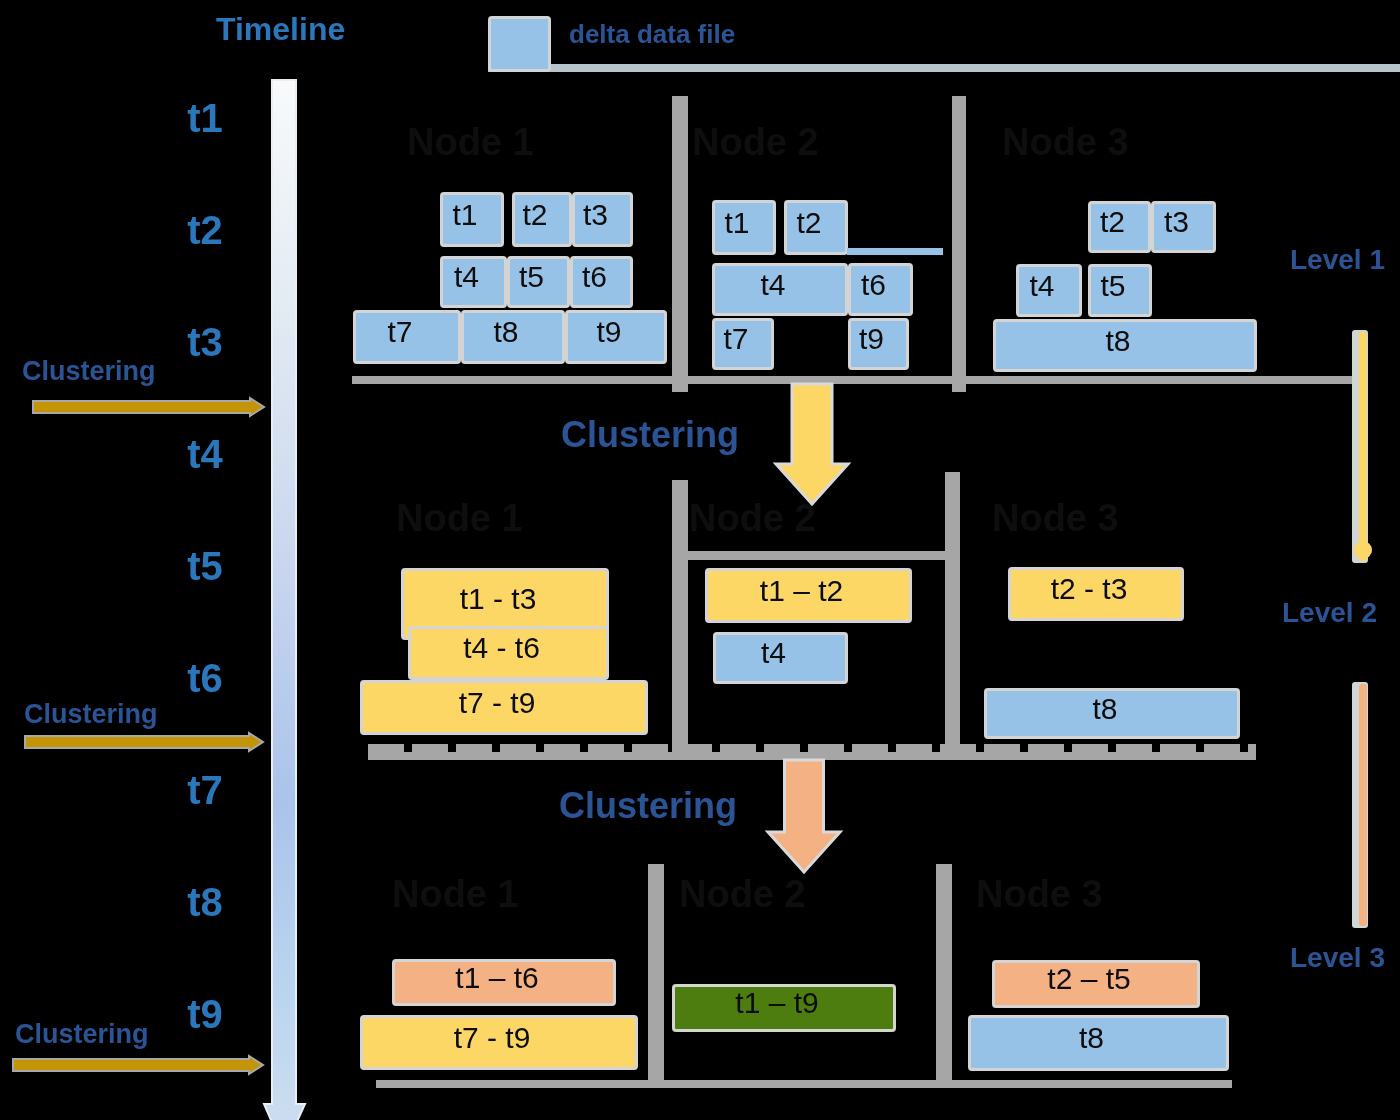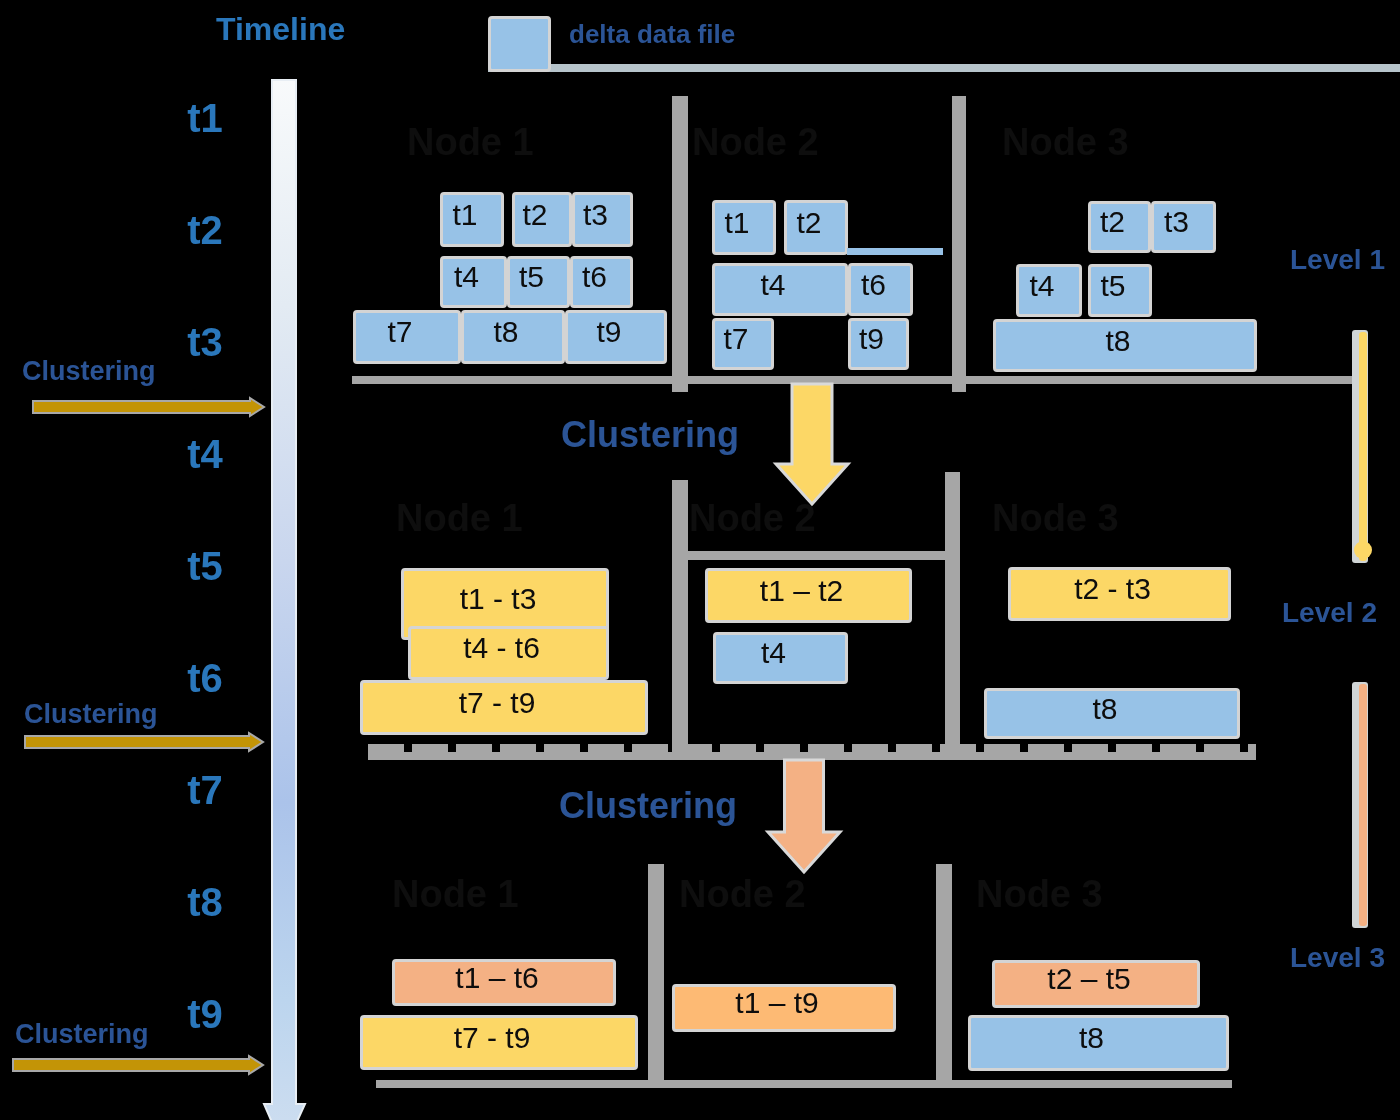"t2 - t3" div.tbox { width: 223px -> 176px }
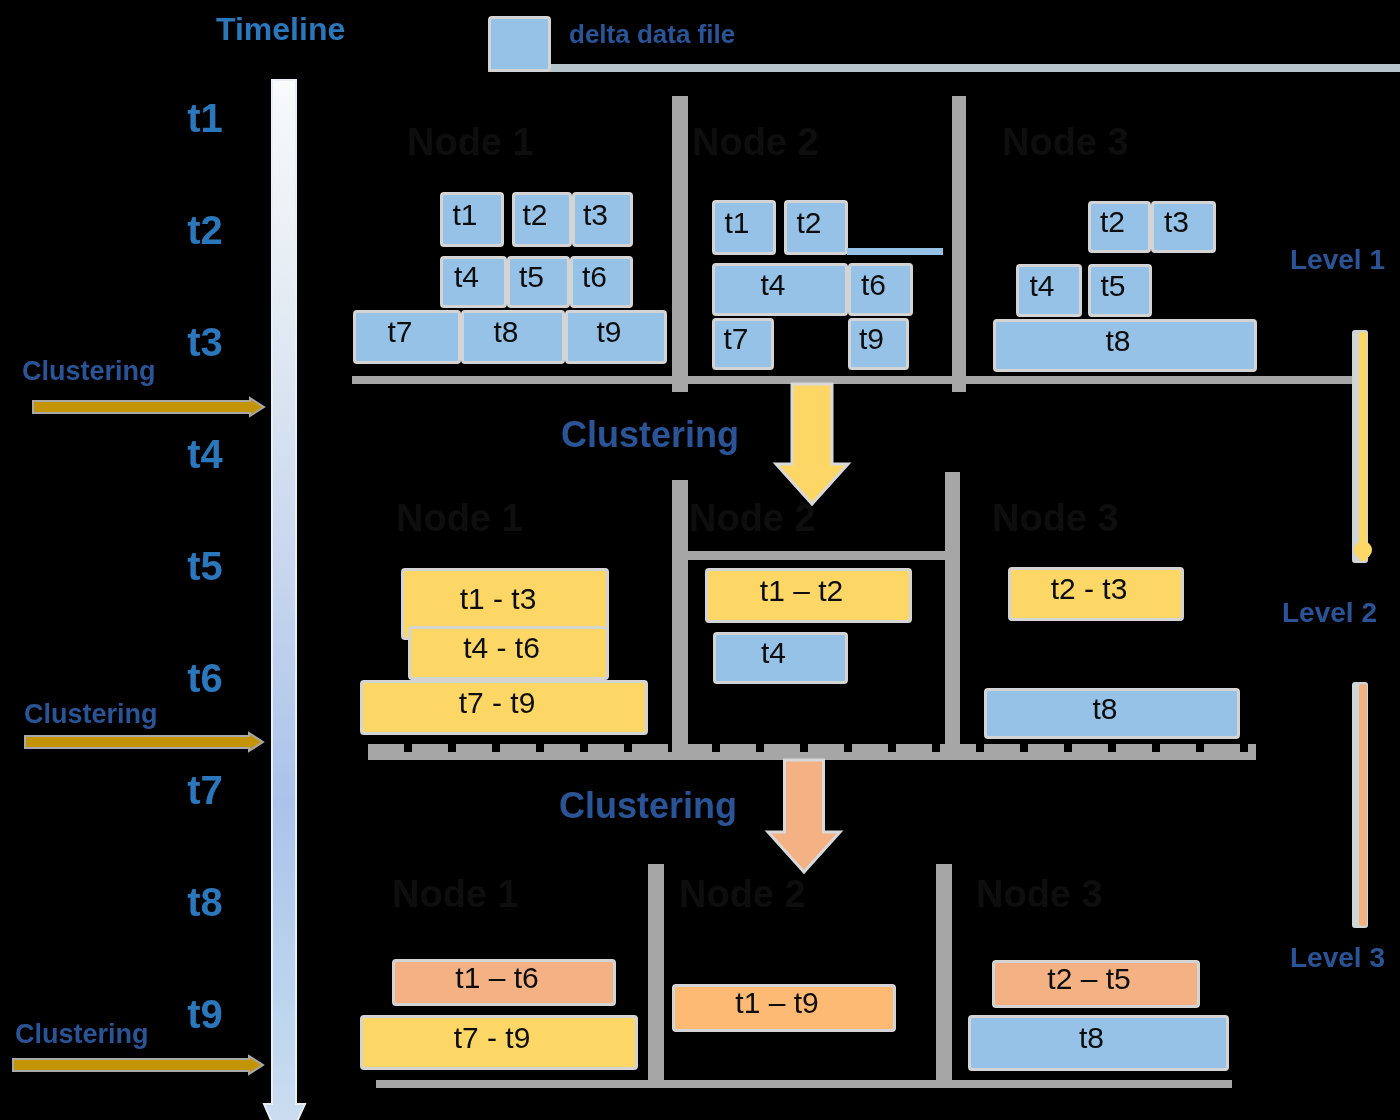"t1 – t9" div.tbox { background: #fdba74 -> #4d7c0f }
